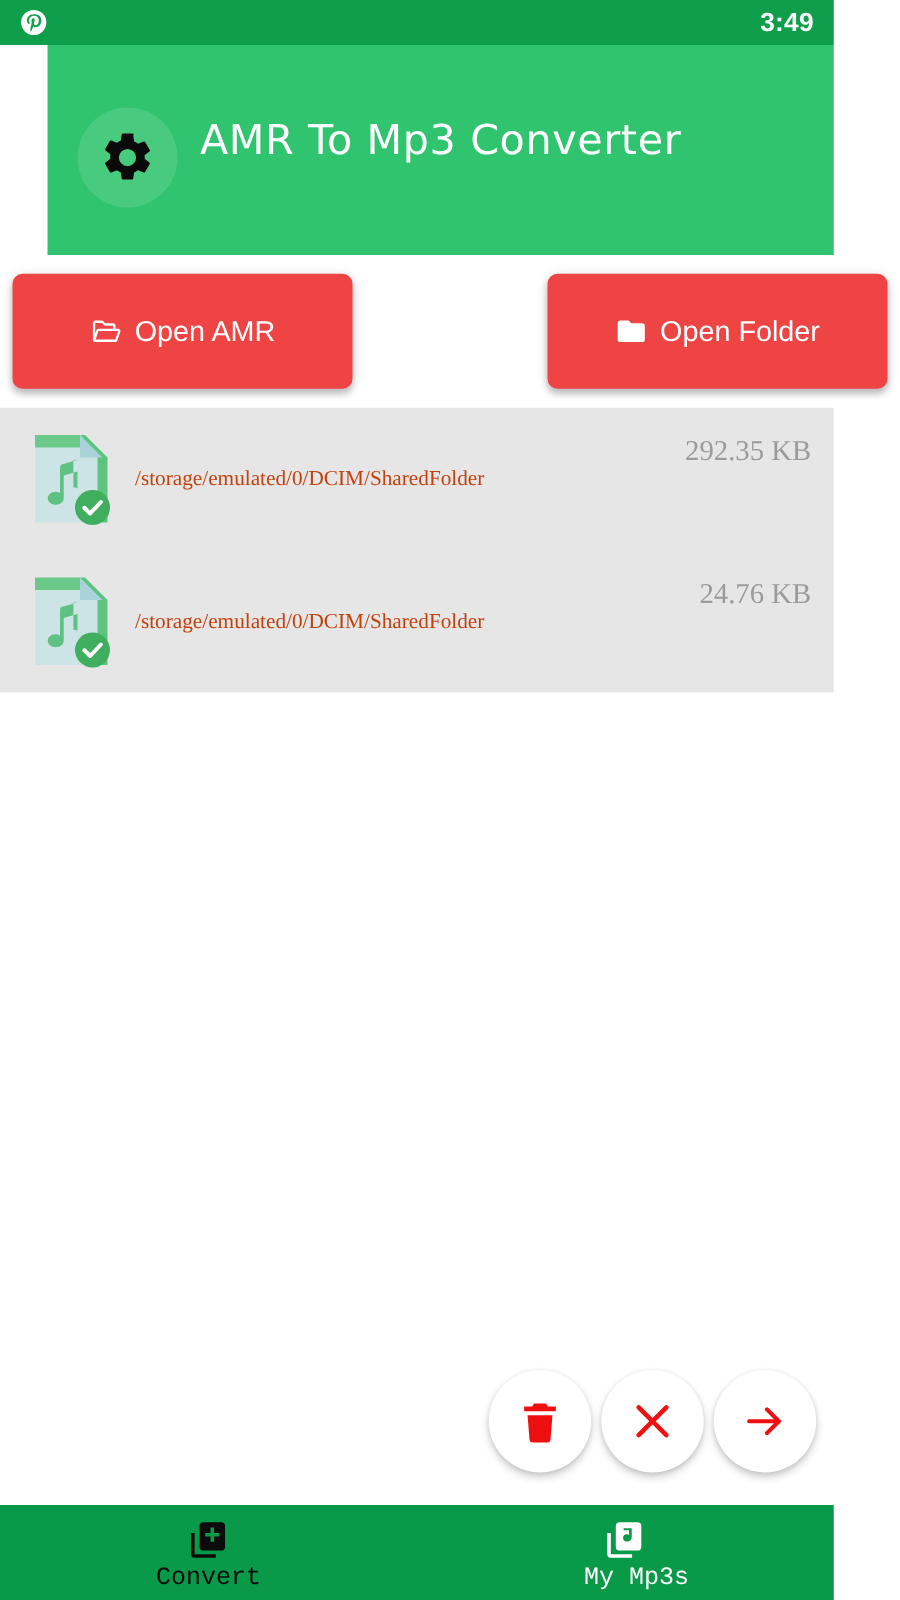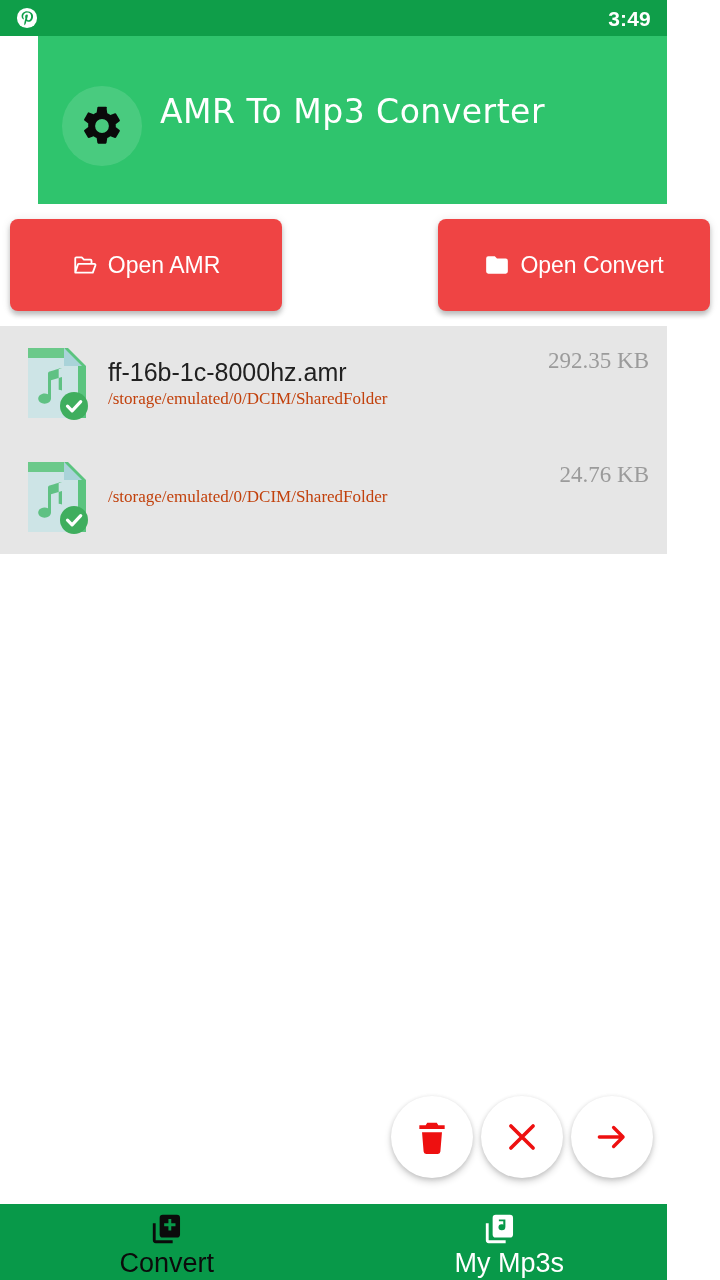"Open Convert" span { text: Convert -> Folder }
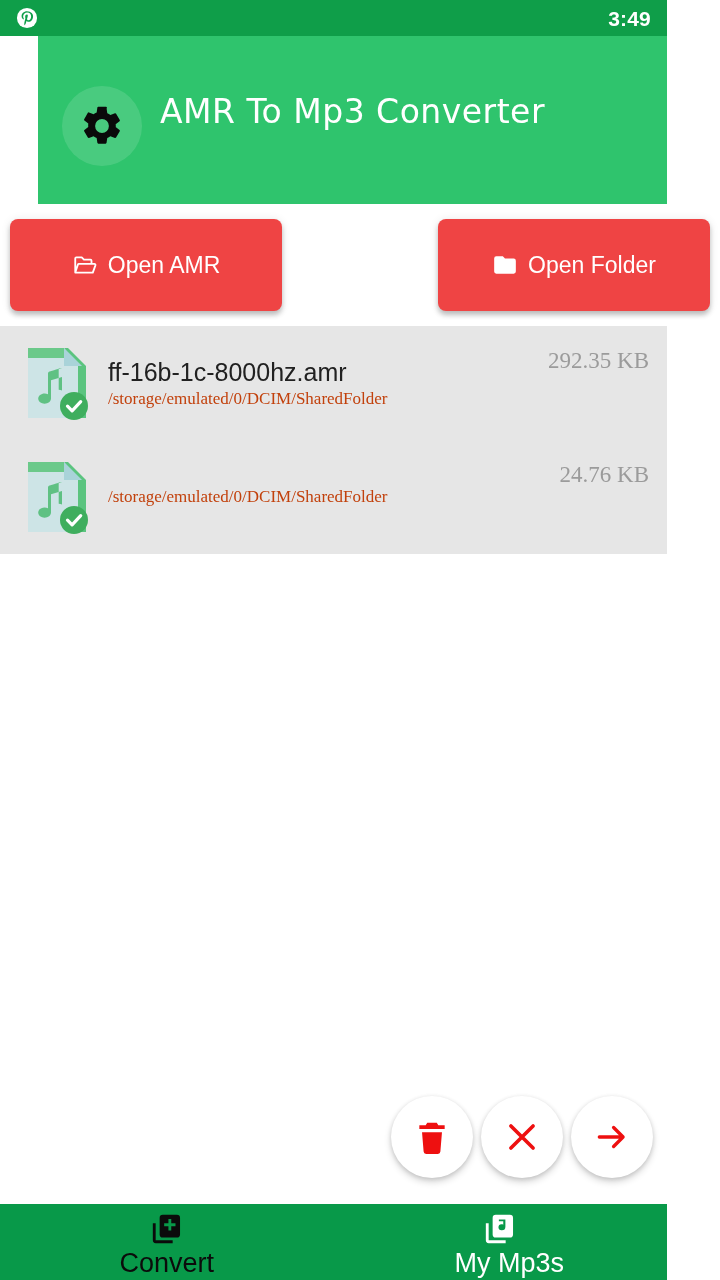"ff-16b-1c-8000hz.amr" div.file-name { html: <div>ff-16b-1c-8000hz.amr</div> -> none }
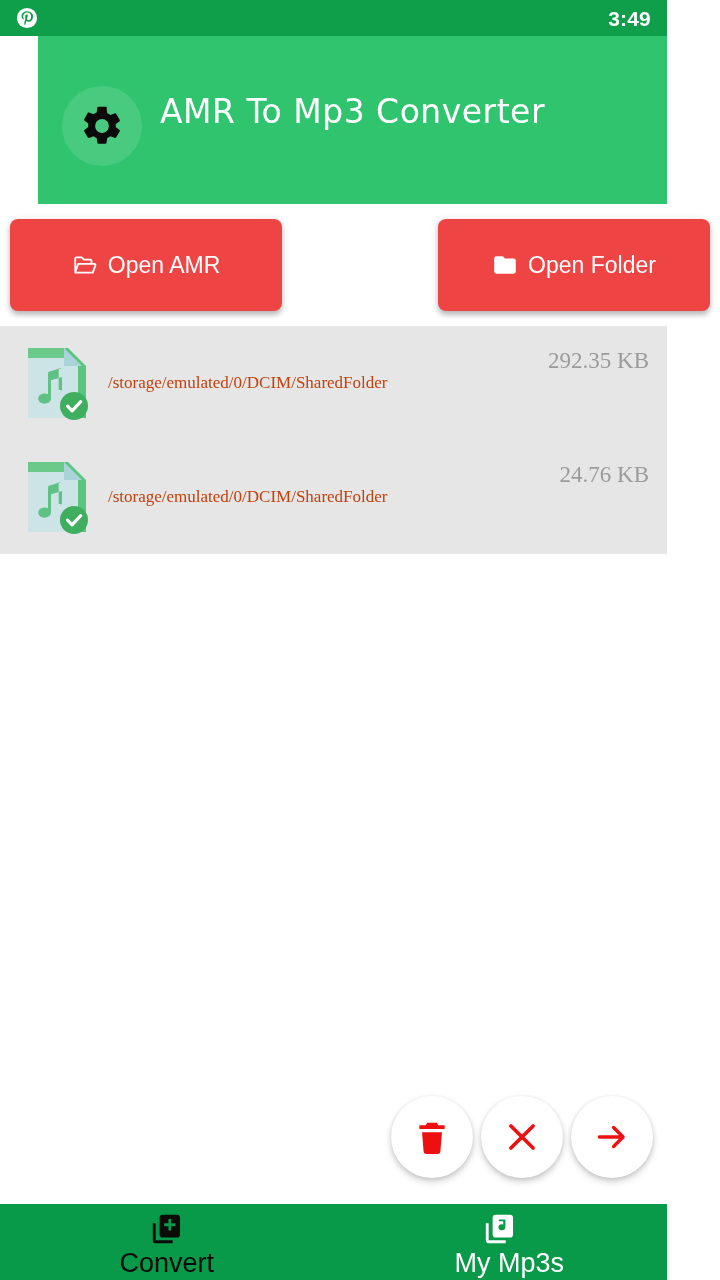"Convert" .nav-label { font-family: Liberation Sans, sans-serif -> Liberation Mono, monospace; font-size: 27px -> 20px }
